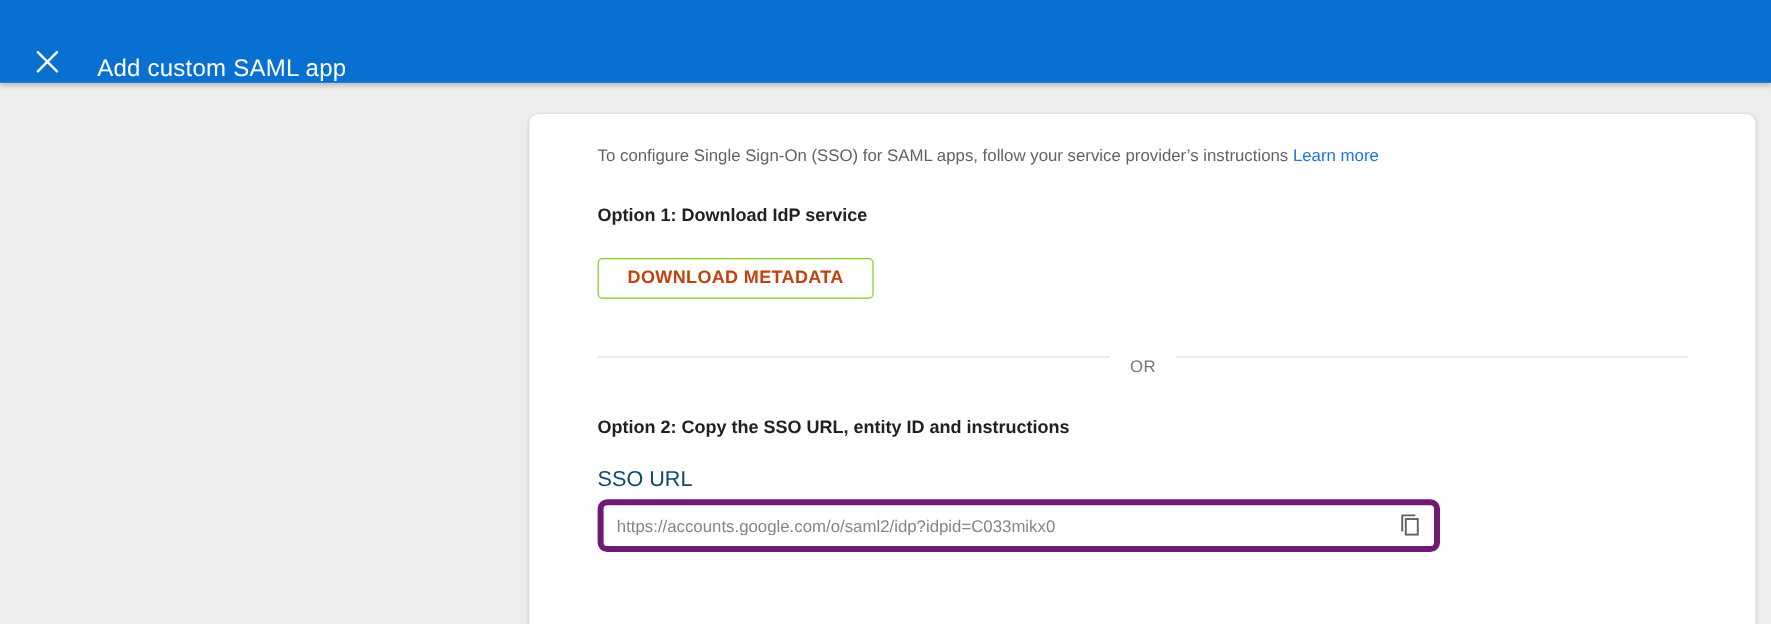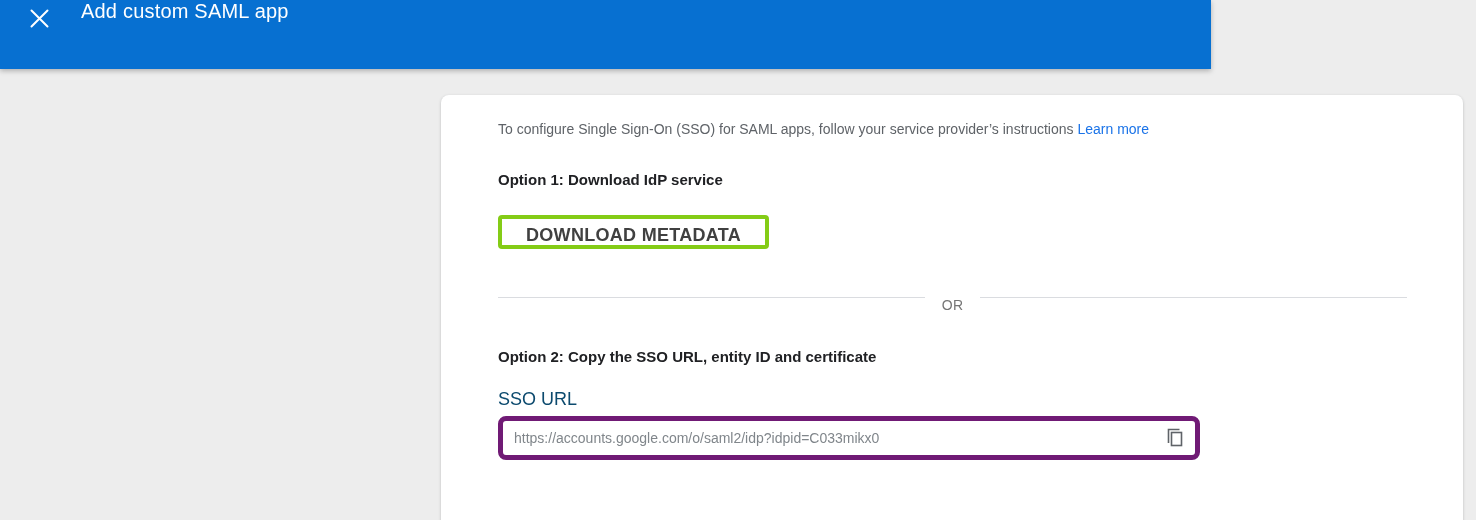"Add custom SAML app" .appbar { align-items: flex-start -> flex-end; width: 1211px -> 1476px }
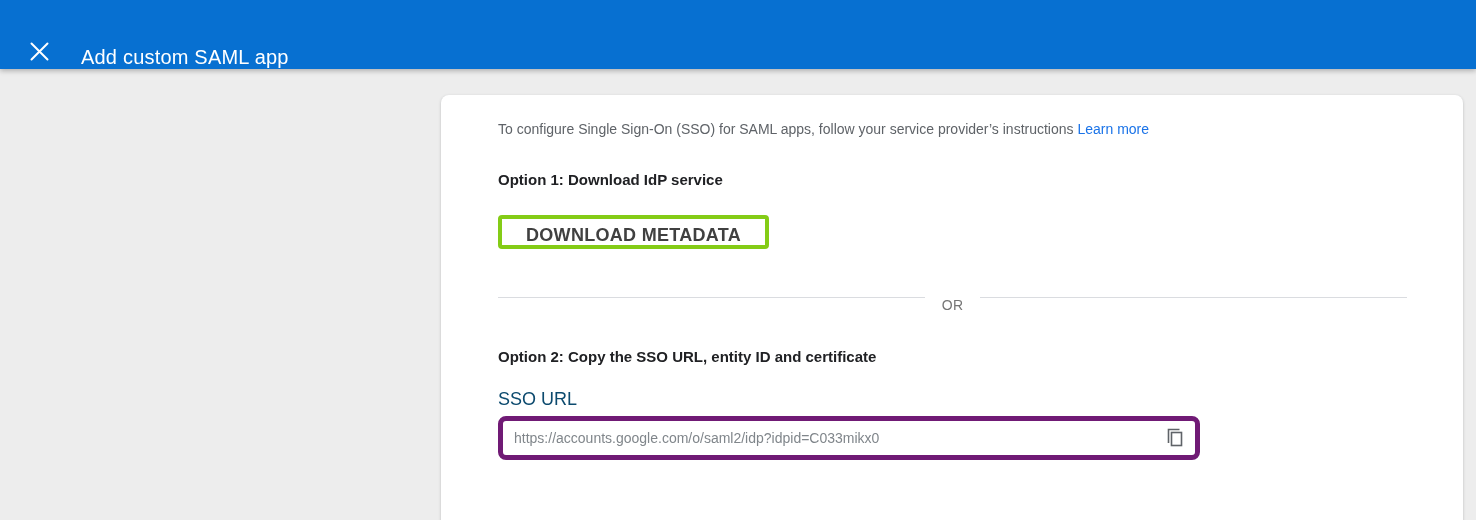"DOWNLOAD METADATA" .download-btn { border: 4px solid #84cc16 -> 1px solid #84cc16; color: #404040 -> #c2410c; font-size: 18px -> 15px }
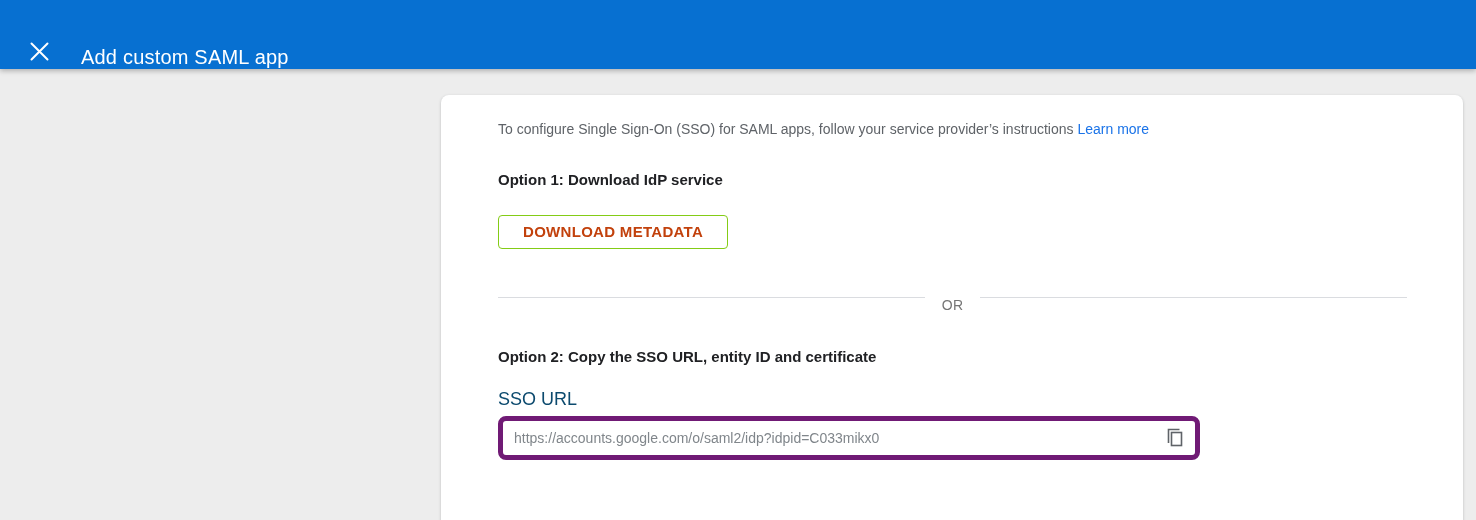"Option 2: Copy the SSO" h2.section-heading { text: certificate -> instructions }
